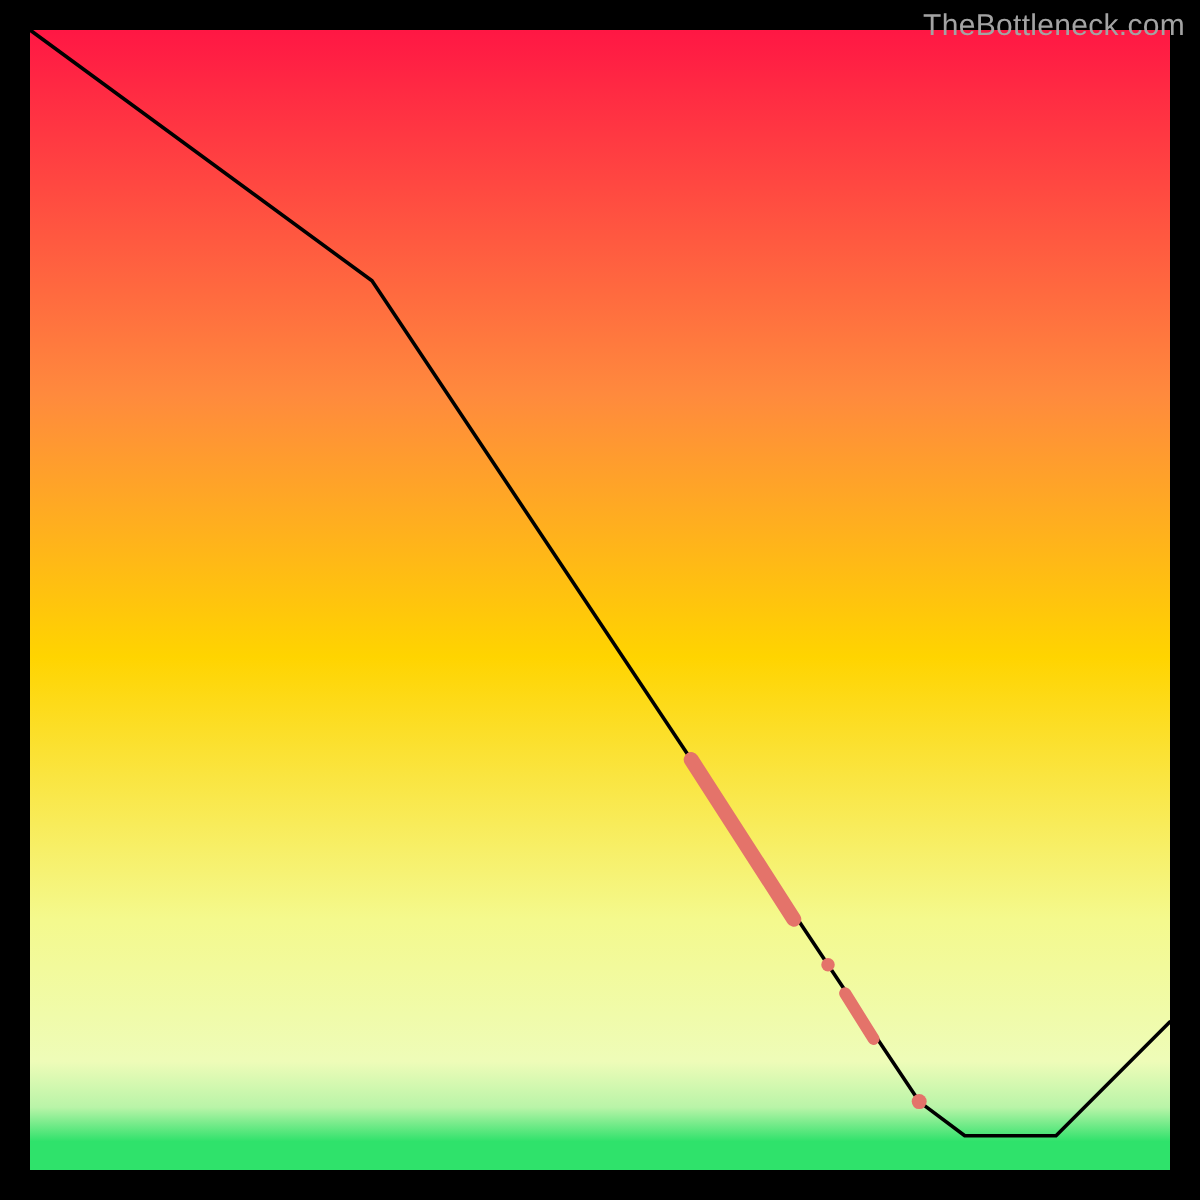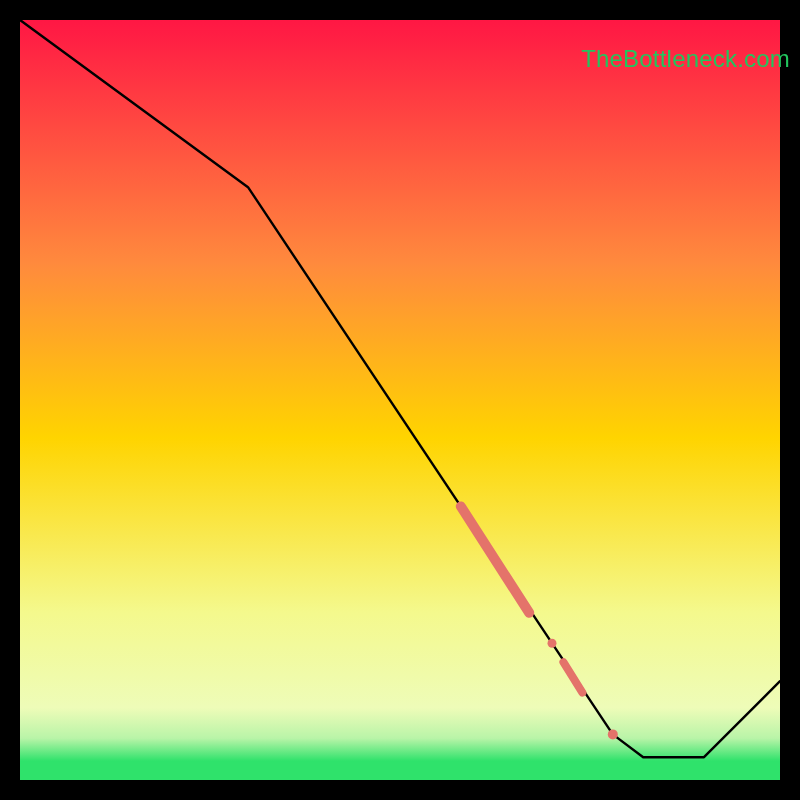"TheBottleneck.com" .watermark { color: #22c55e -> #a3a3a3; font-size: 24px -> 20px; margin-top: 39px -> none }
